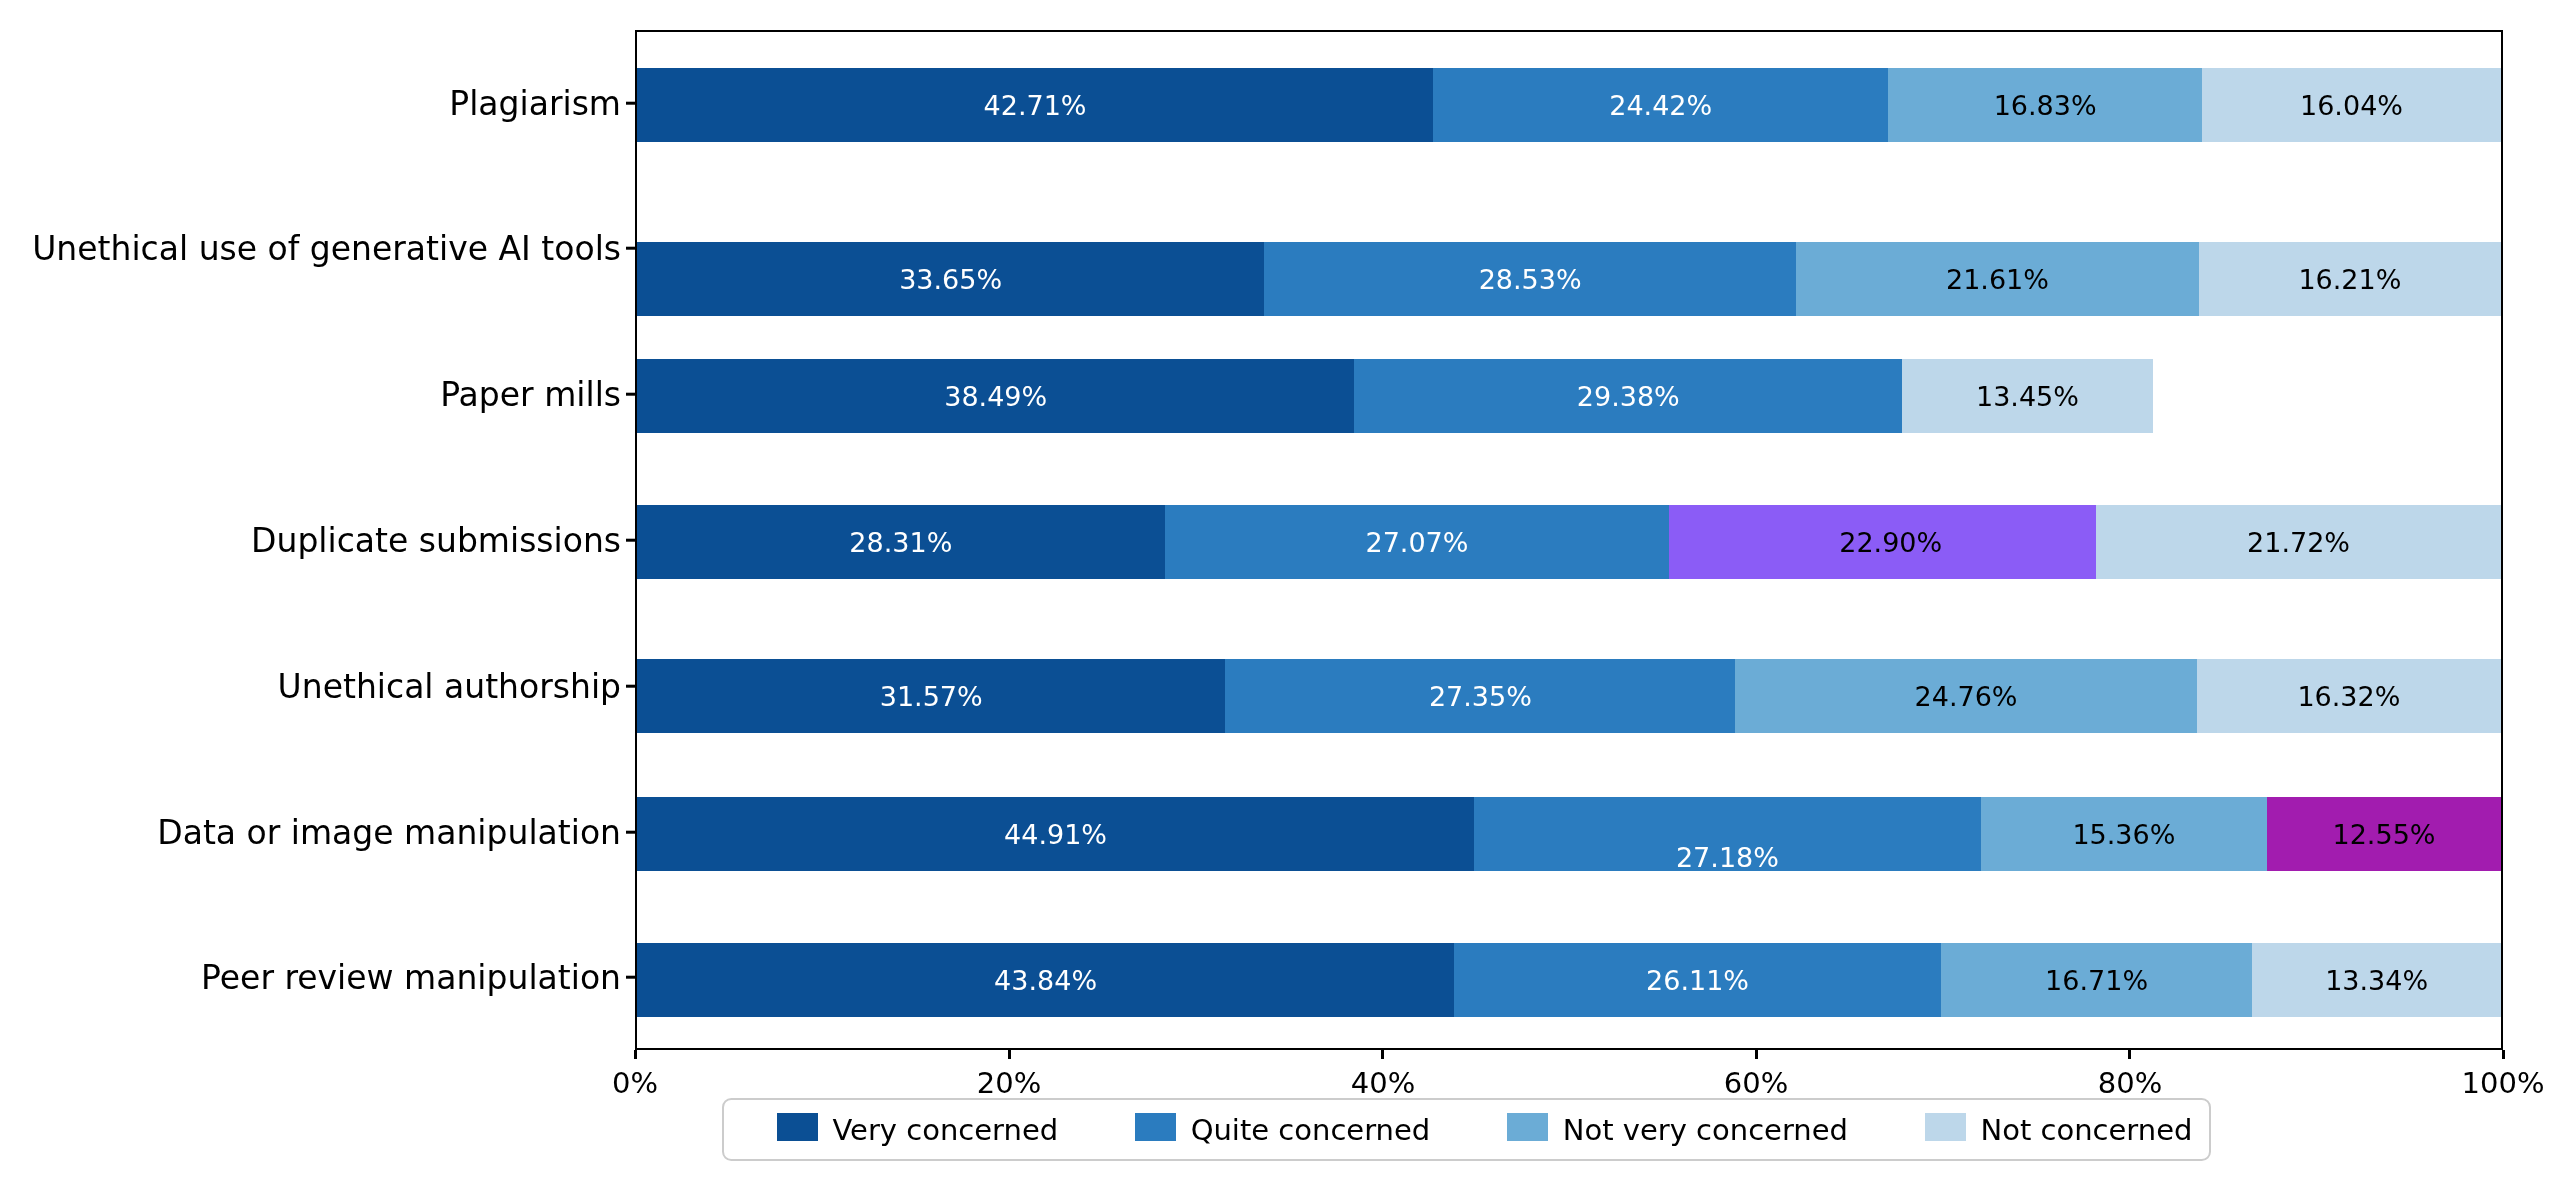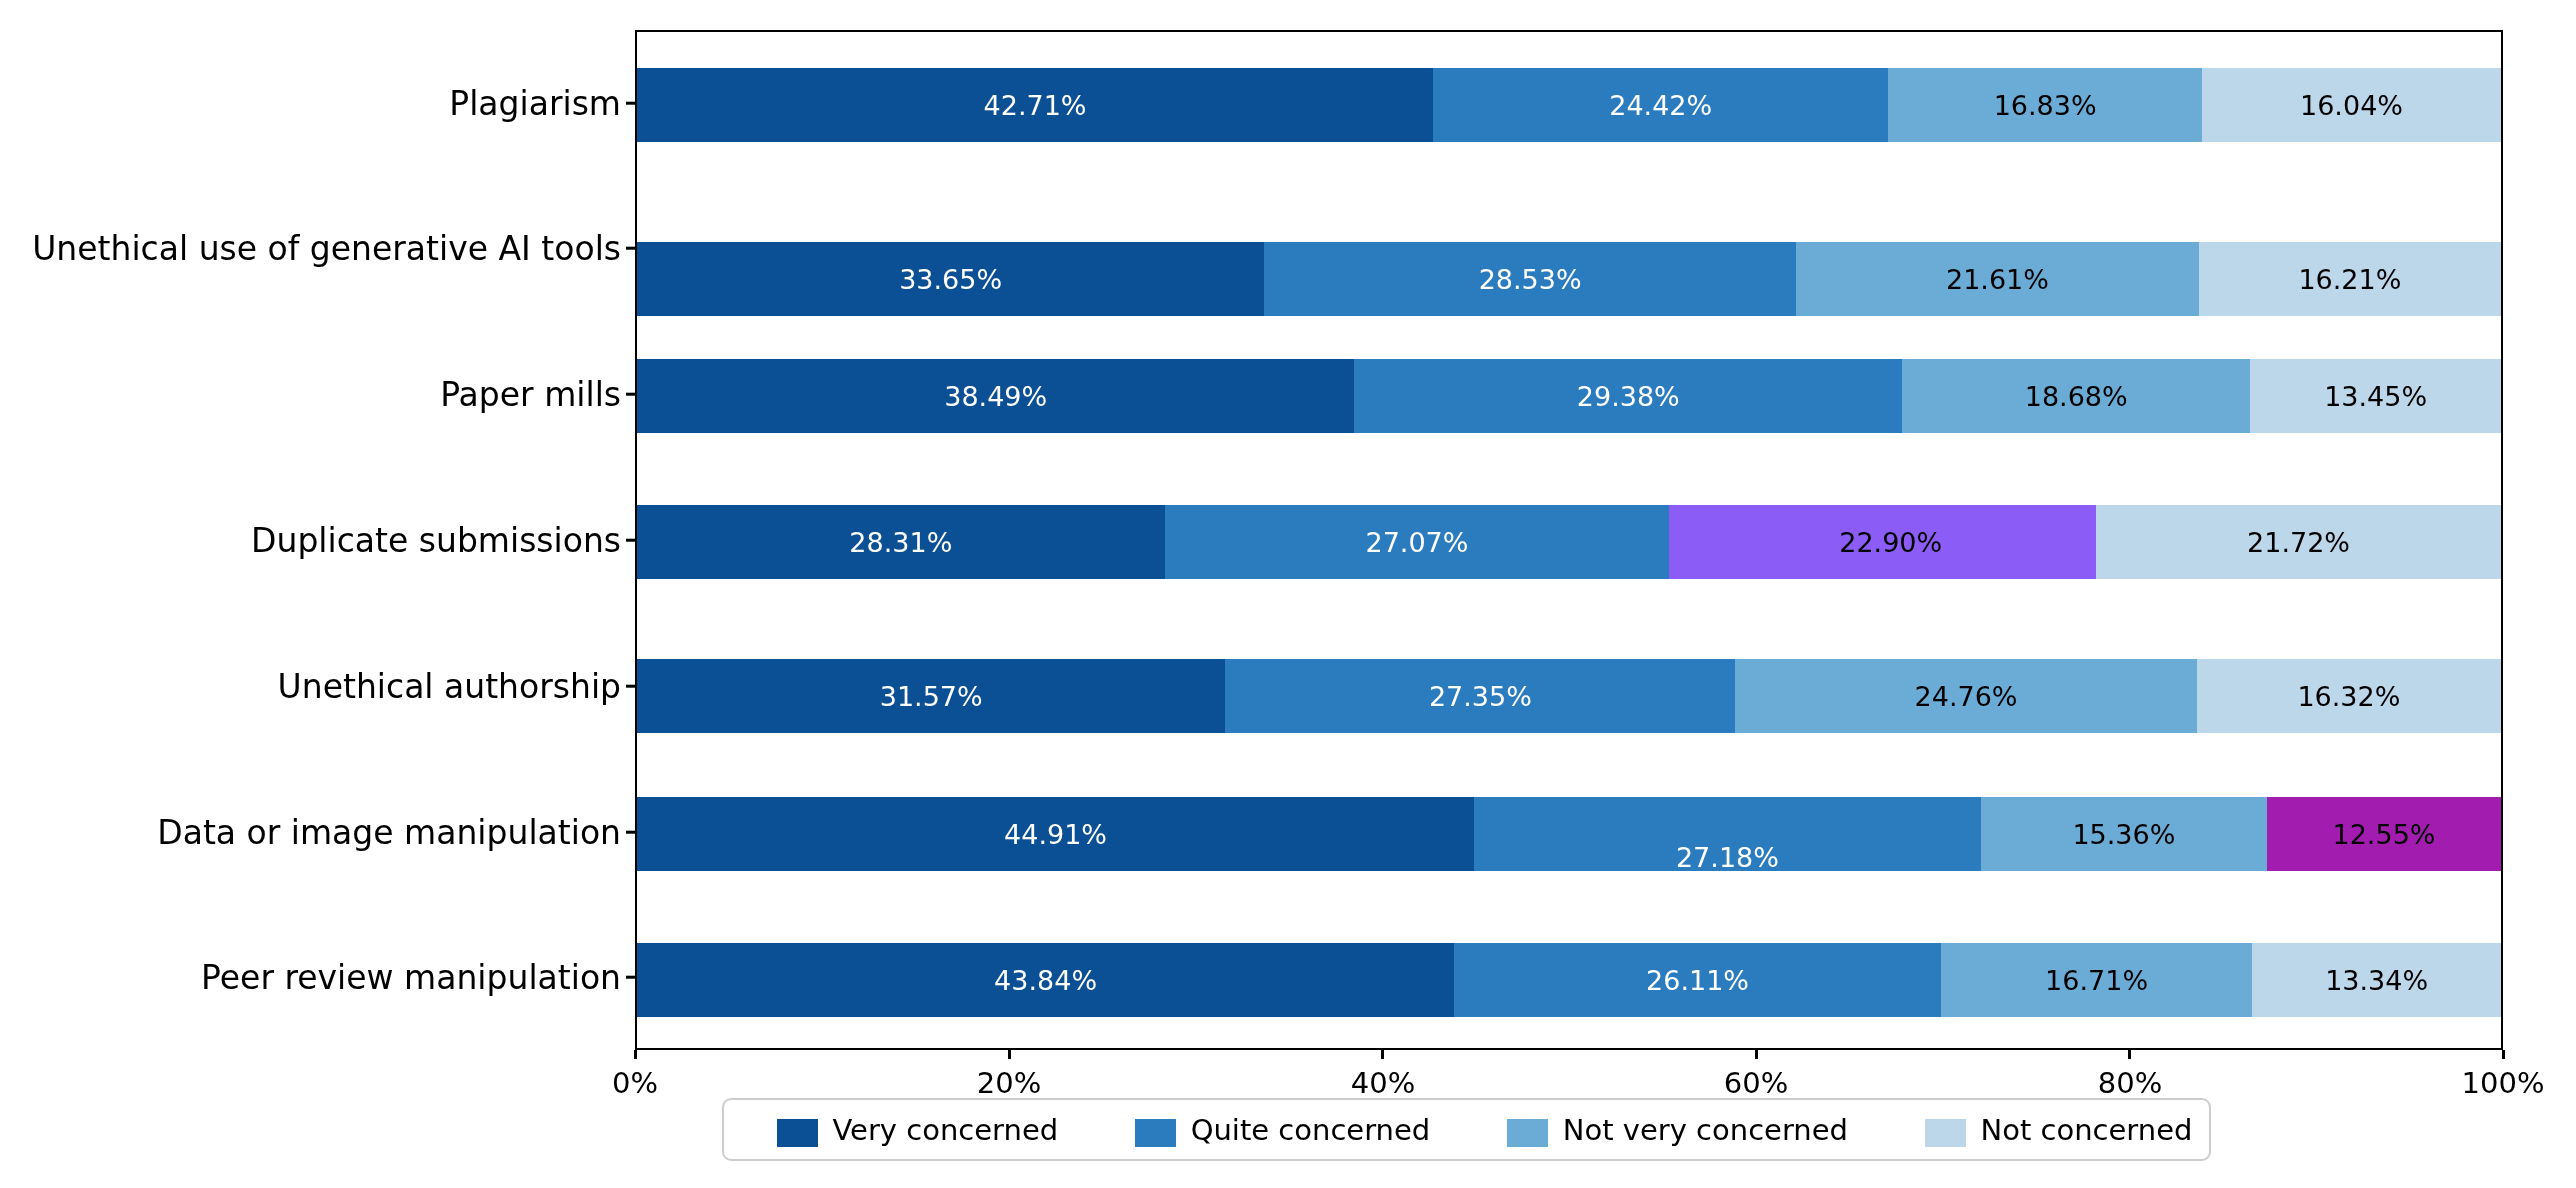"18.68%" div.seg { html: <div> <span>18.68%</span> </div> -> none }
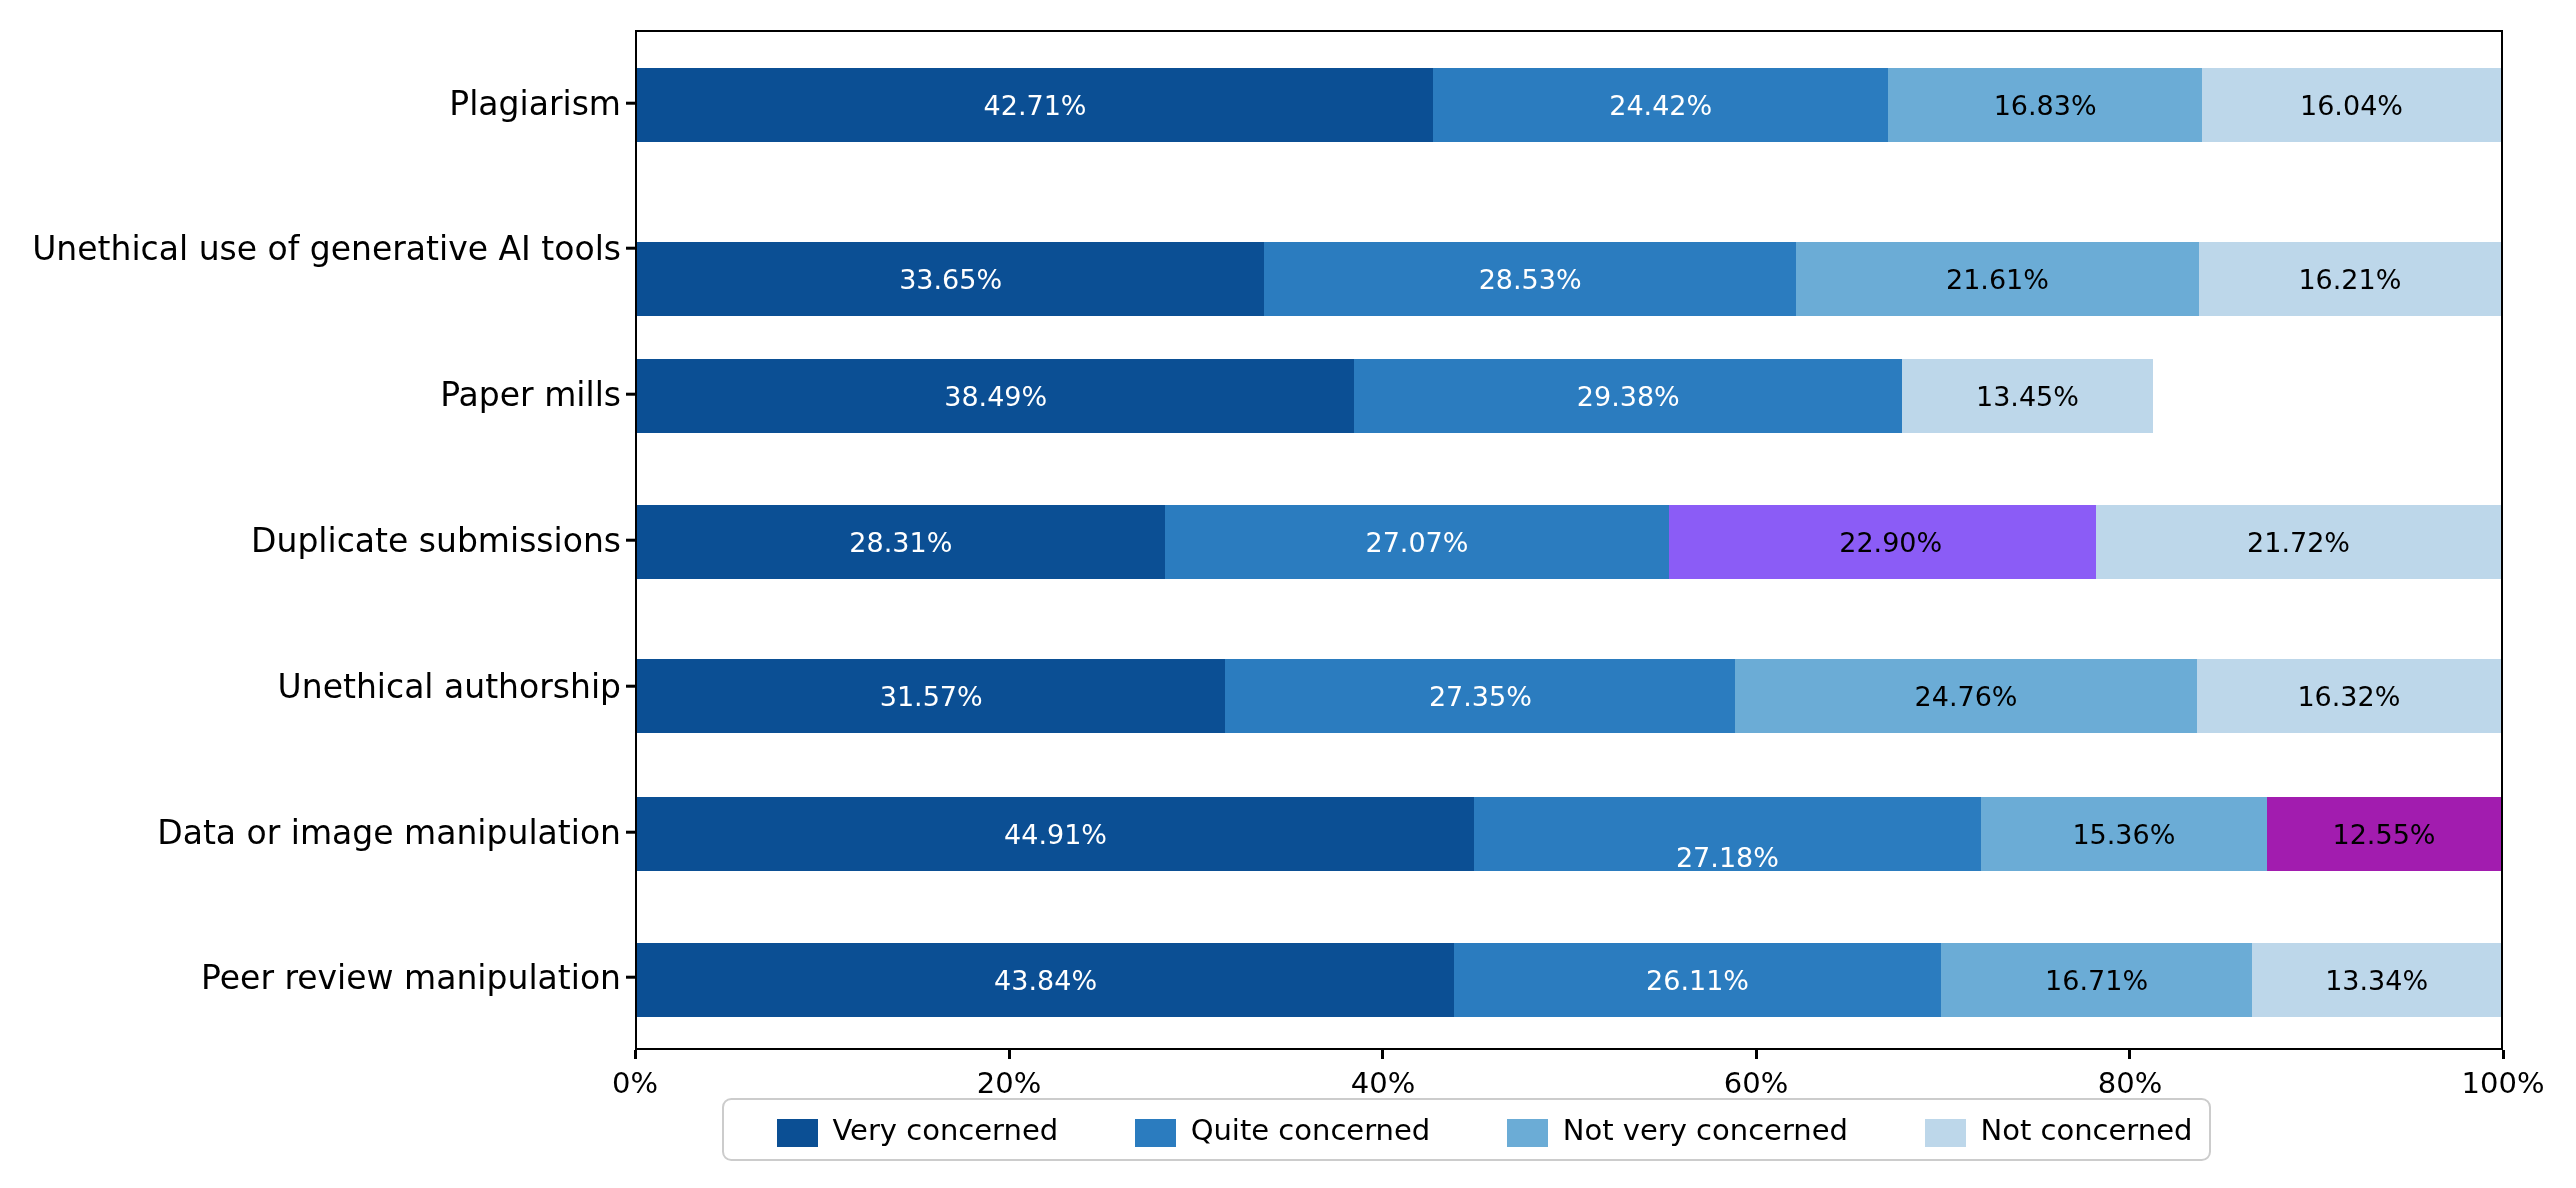"Very concerned" .legend-item { align-items: flex-end -> flex-start }
